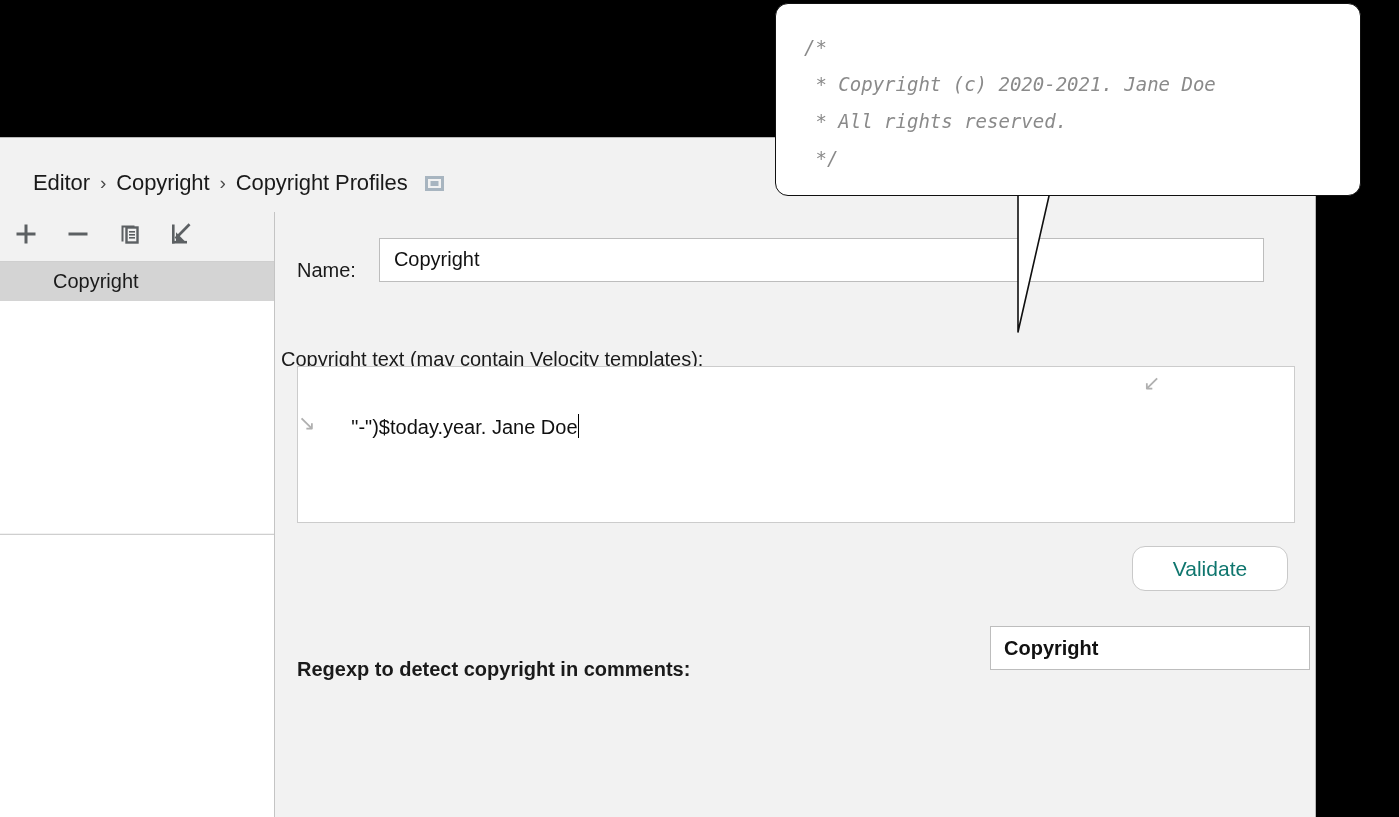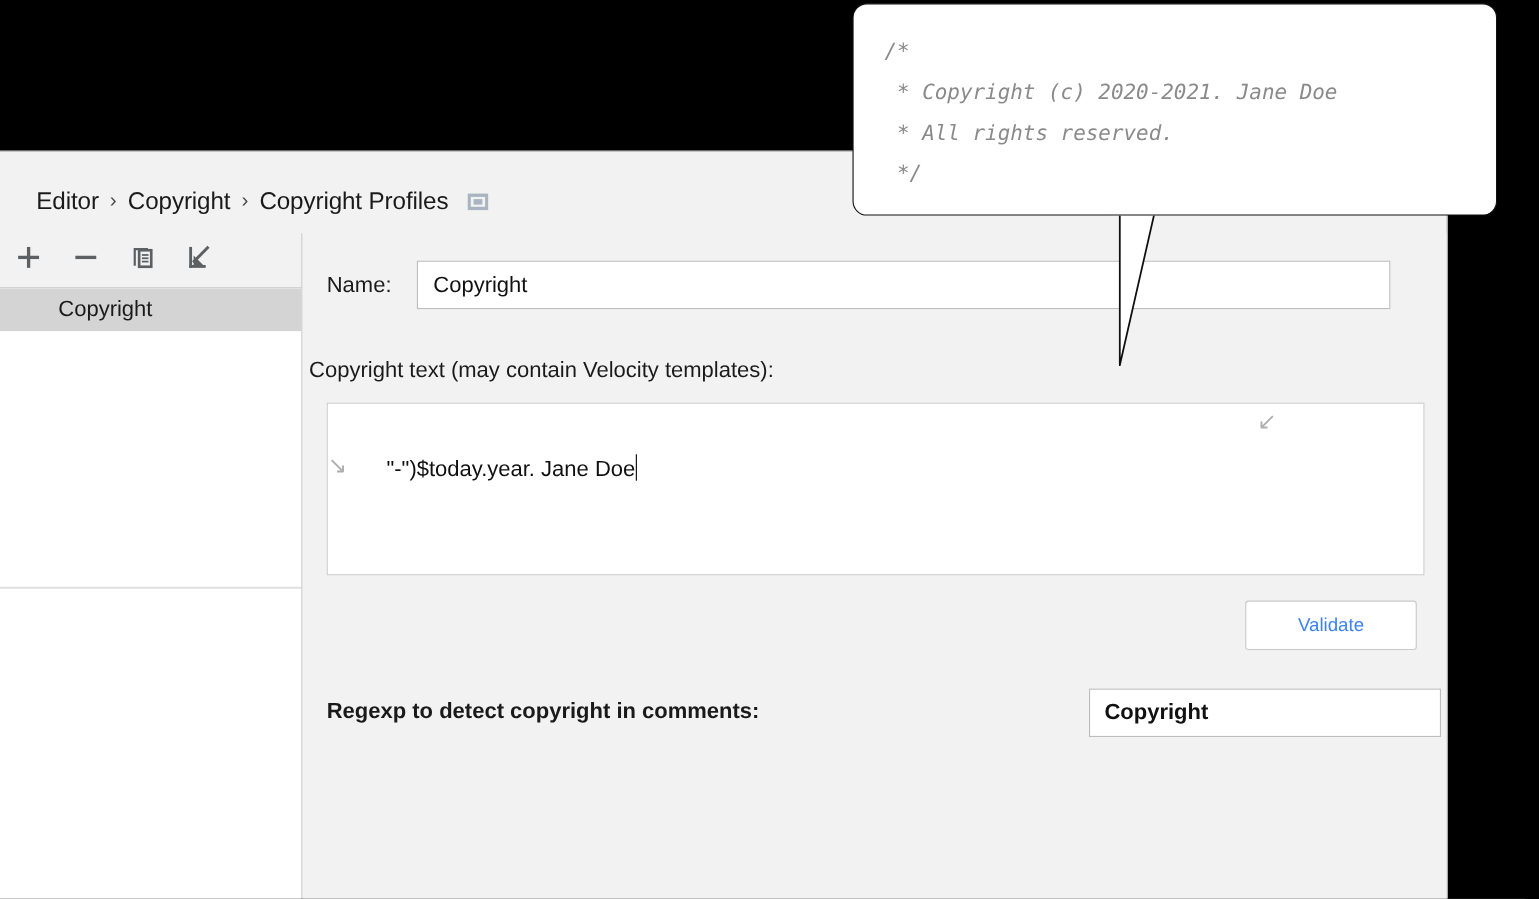"Name:" .form-label { margin-top: none -> 22px }
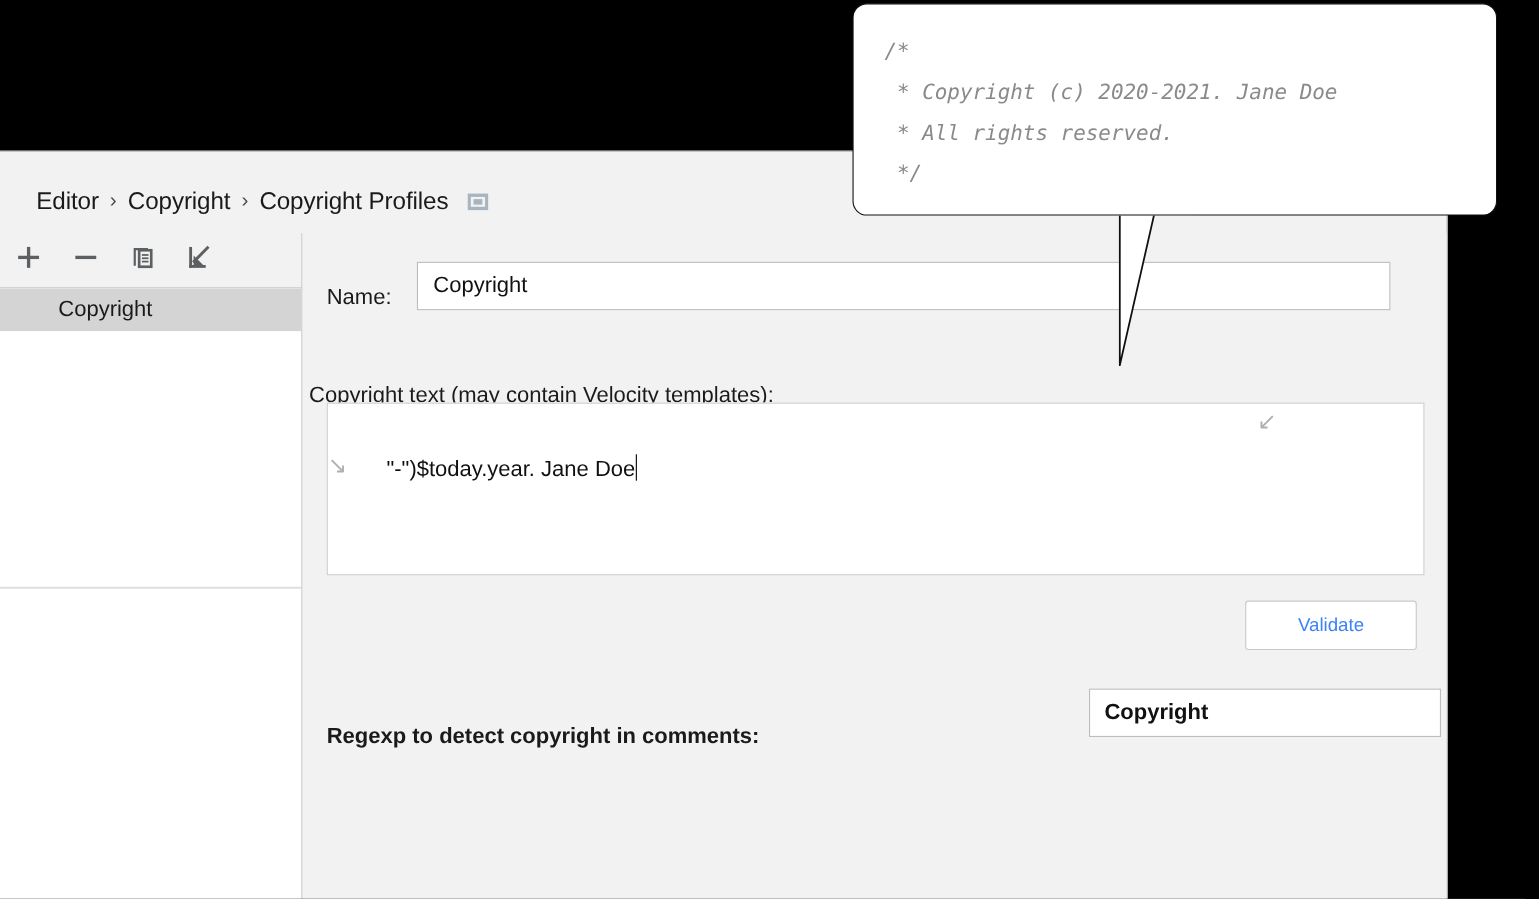"Validate" #validate-button { border-radius: 3px -> 13px; color: #3b82f6 -> #0f766e; font-size: 17px -> 21px }
